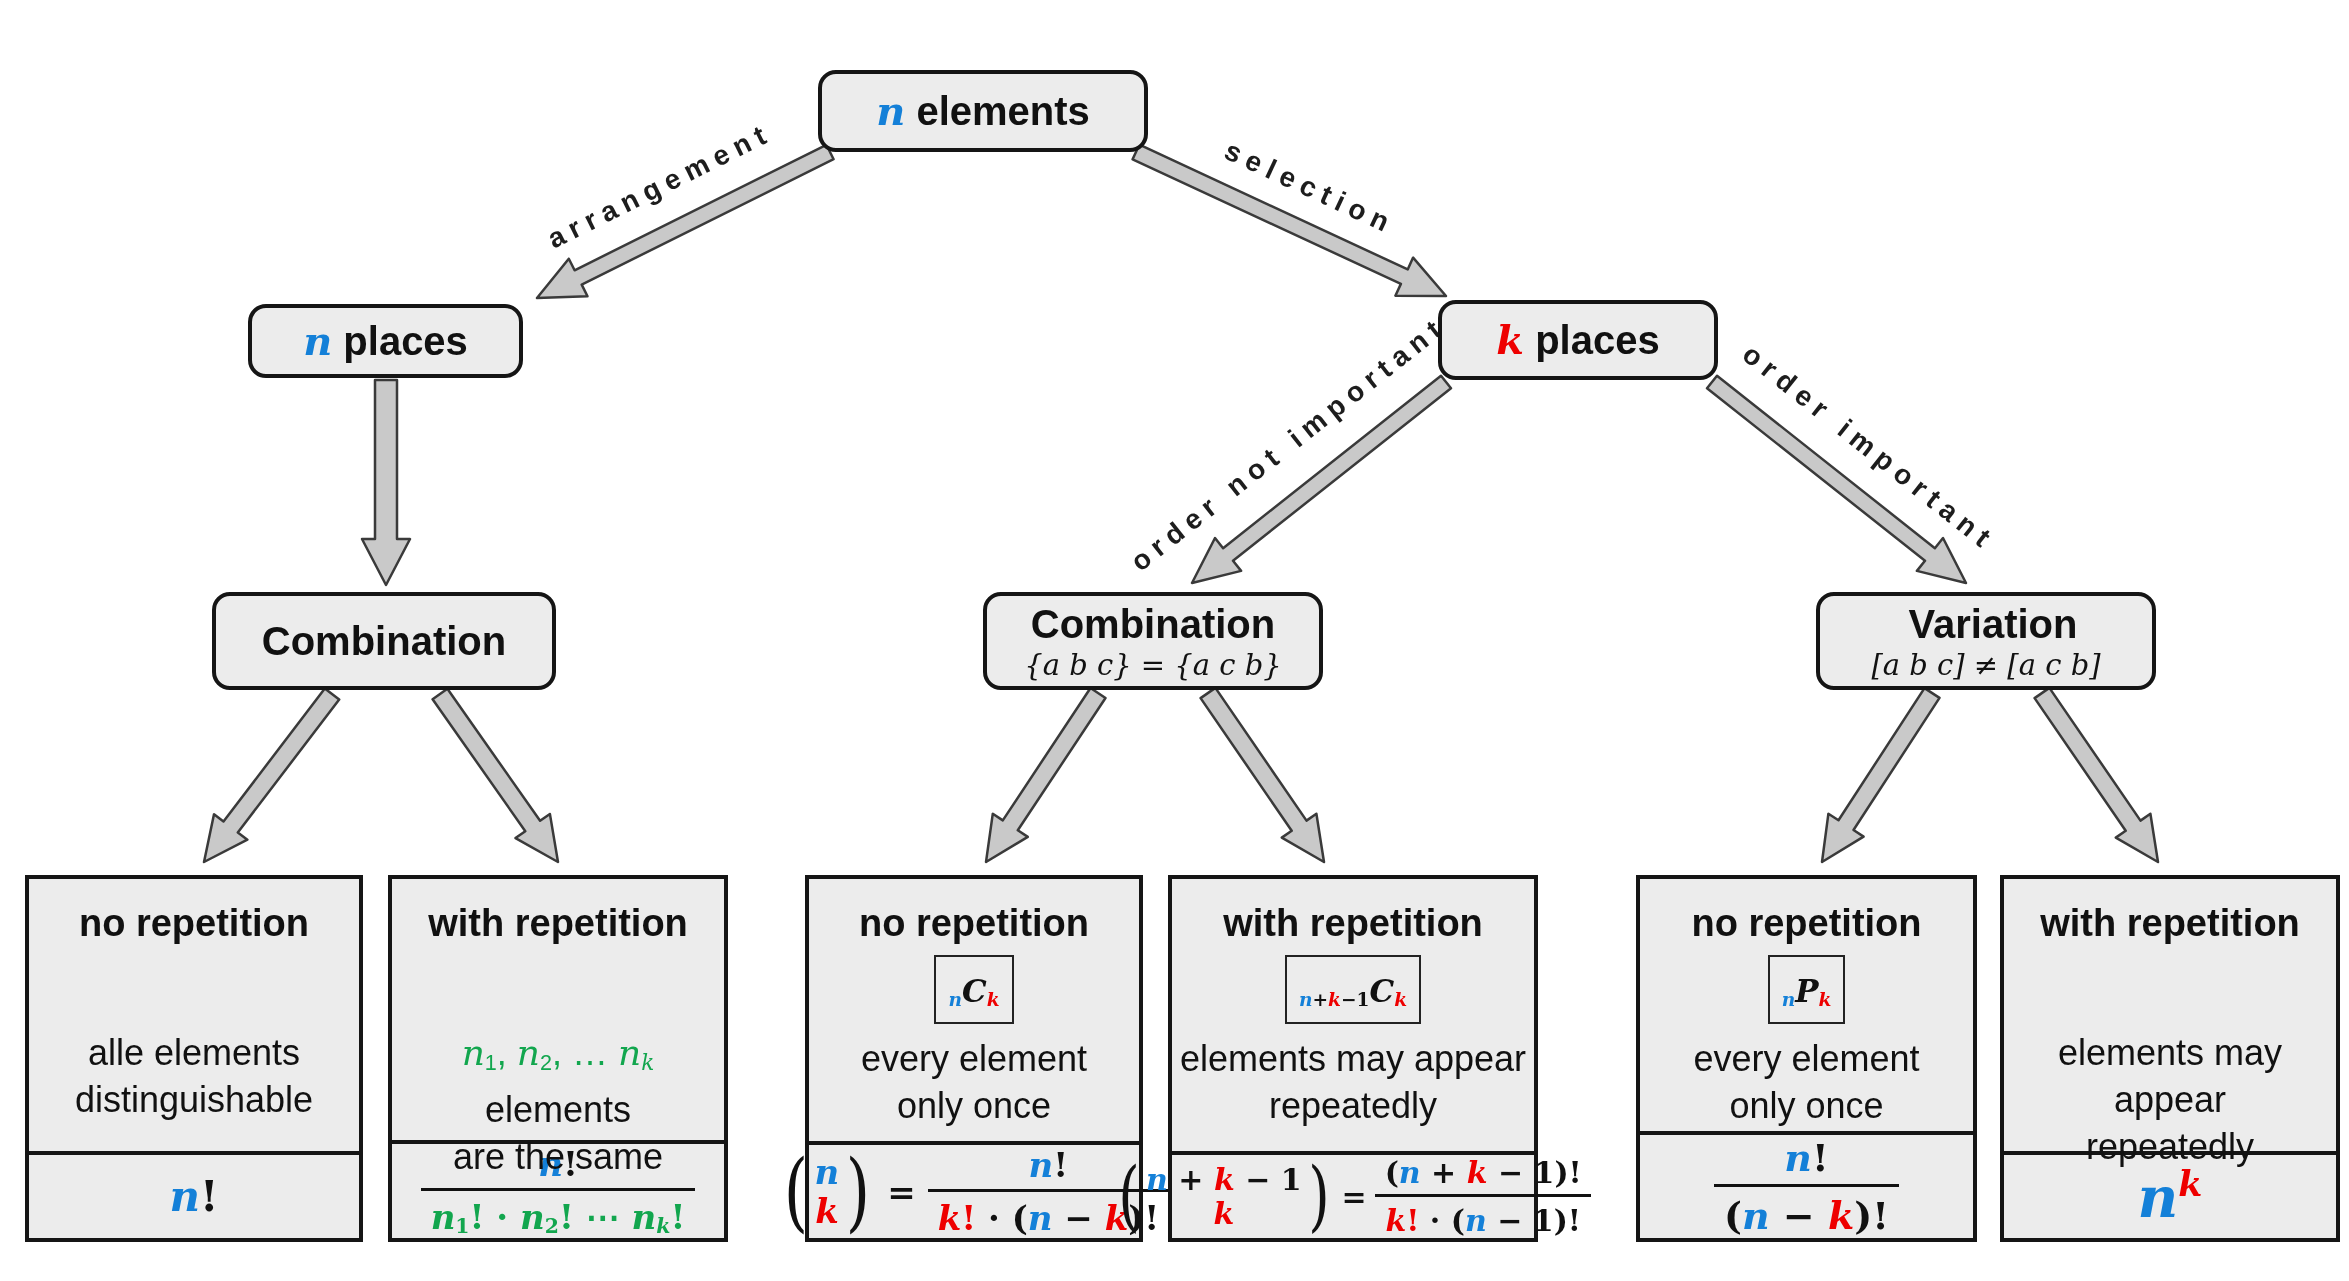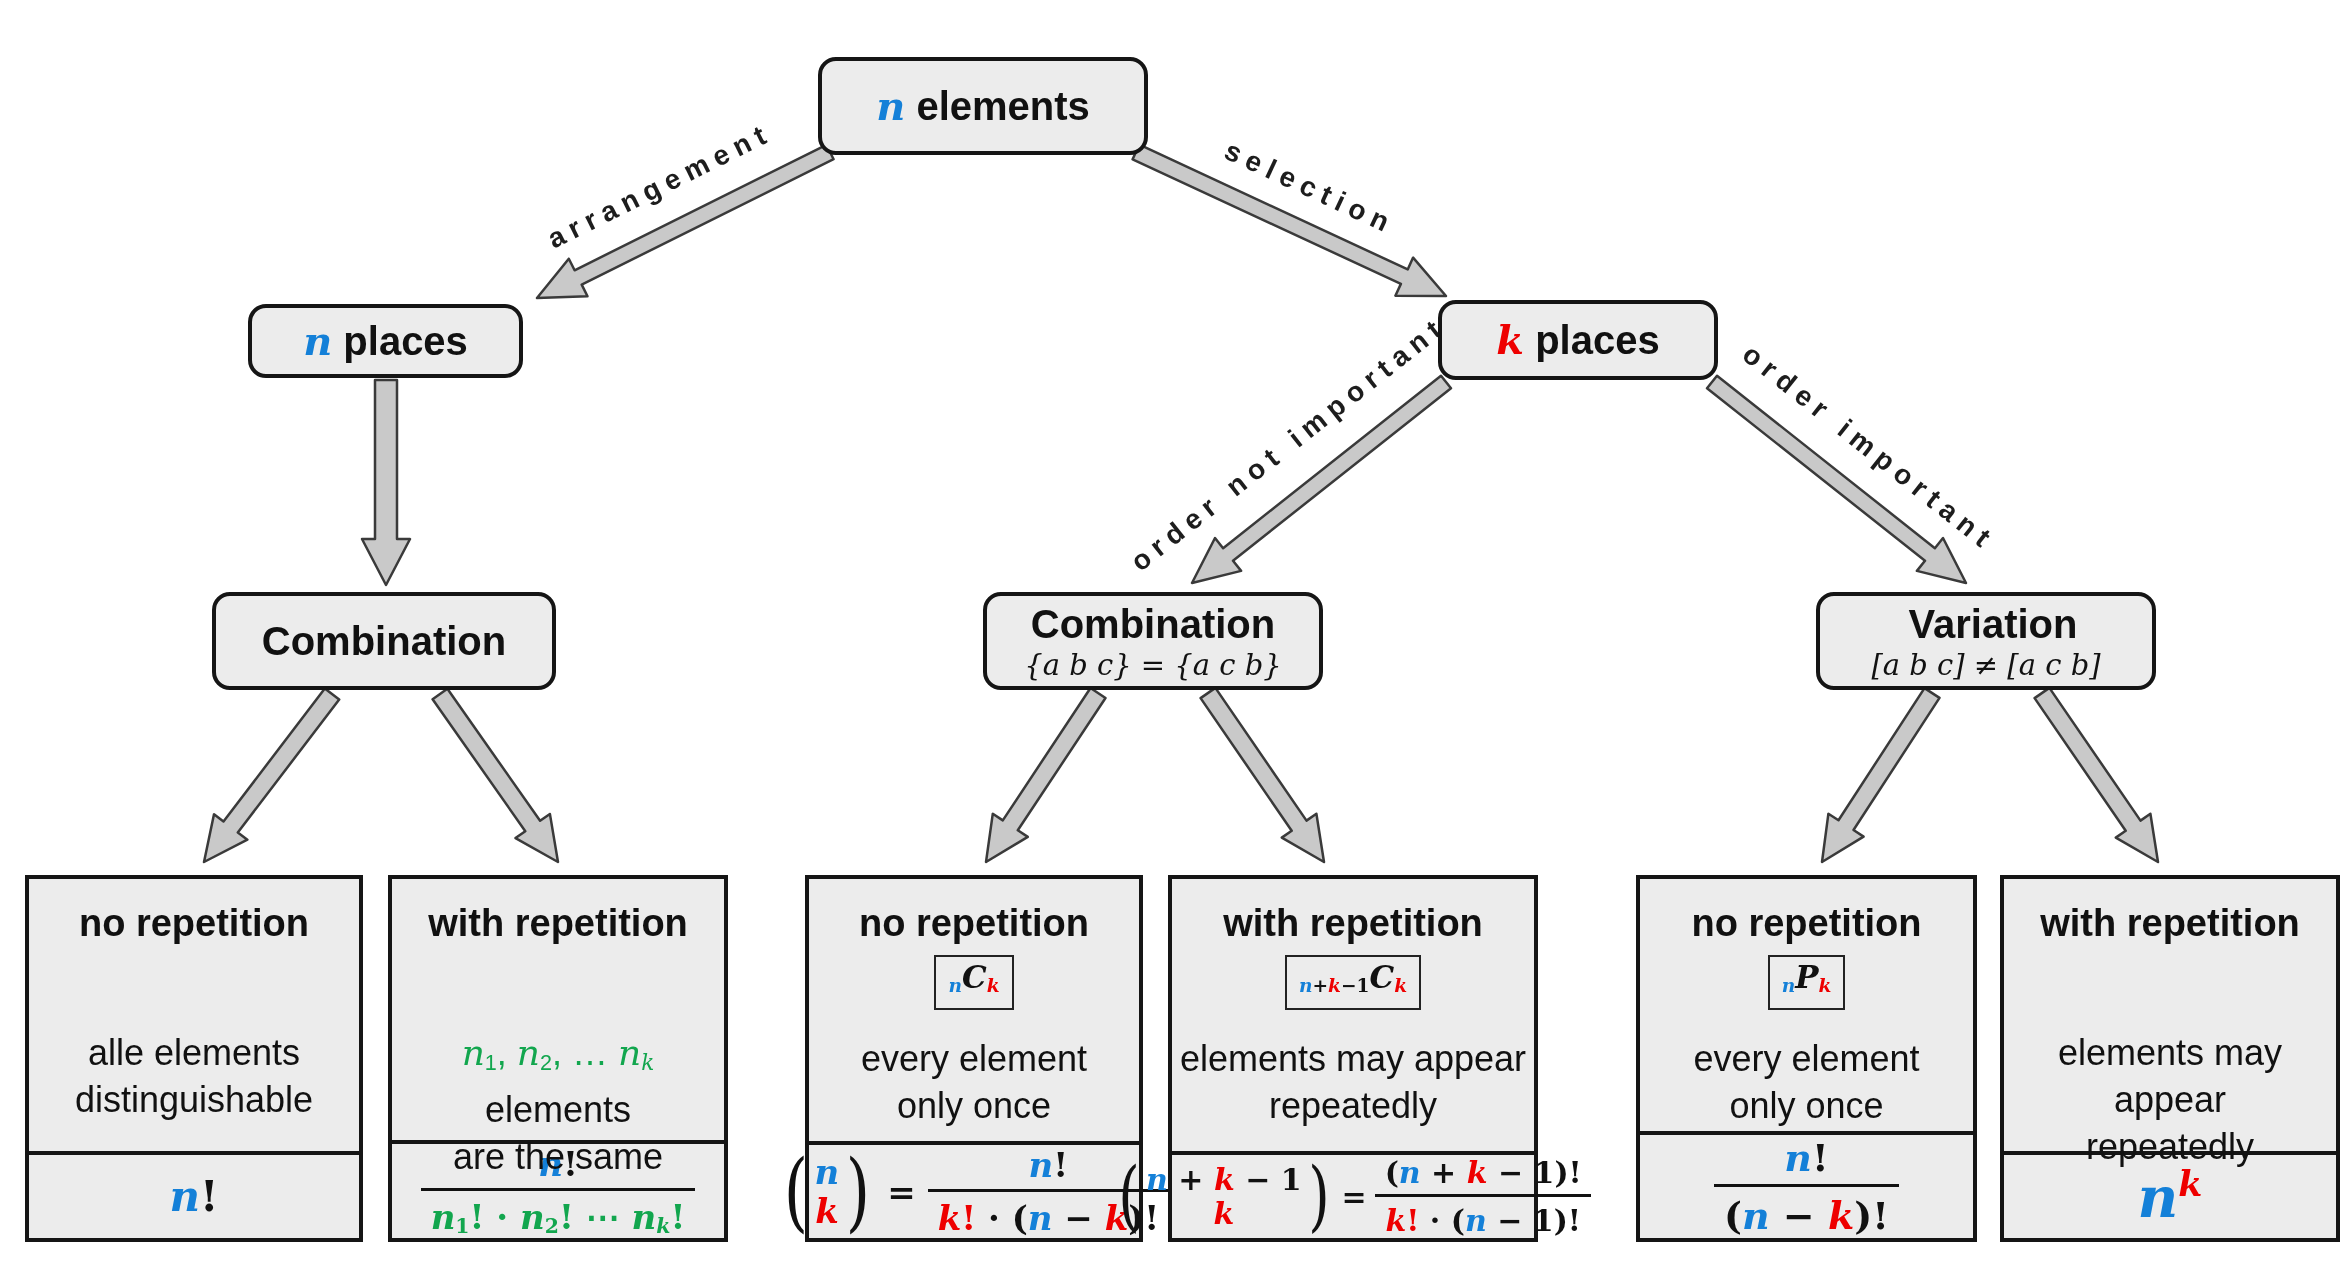"n elements" div.node { height: 98px -> 82px; top: 57px -> 70px }
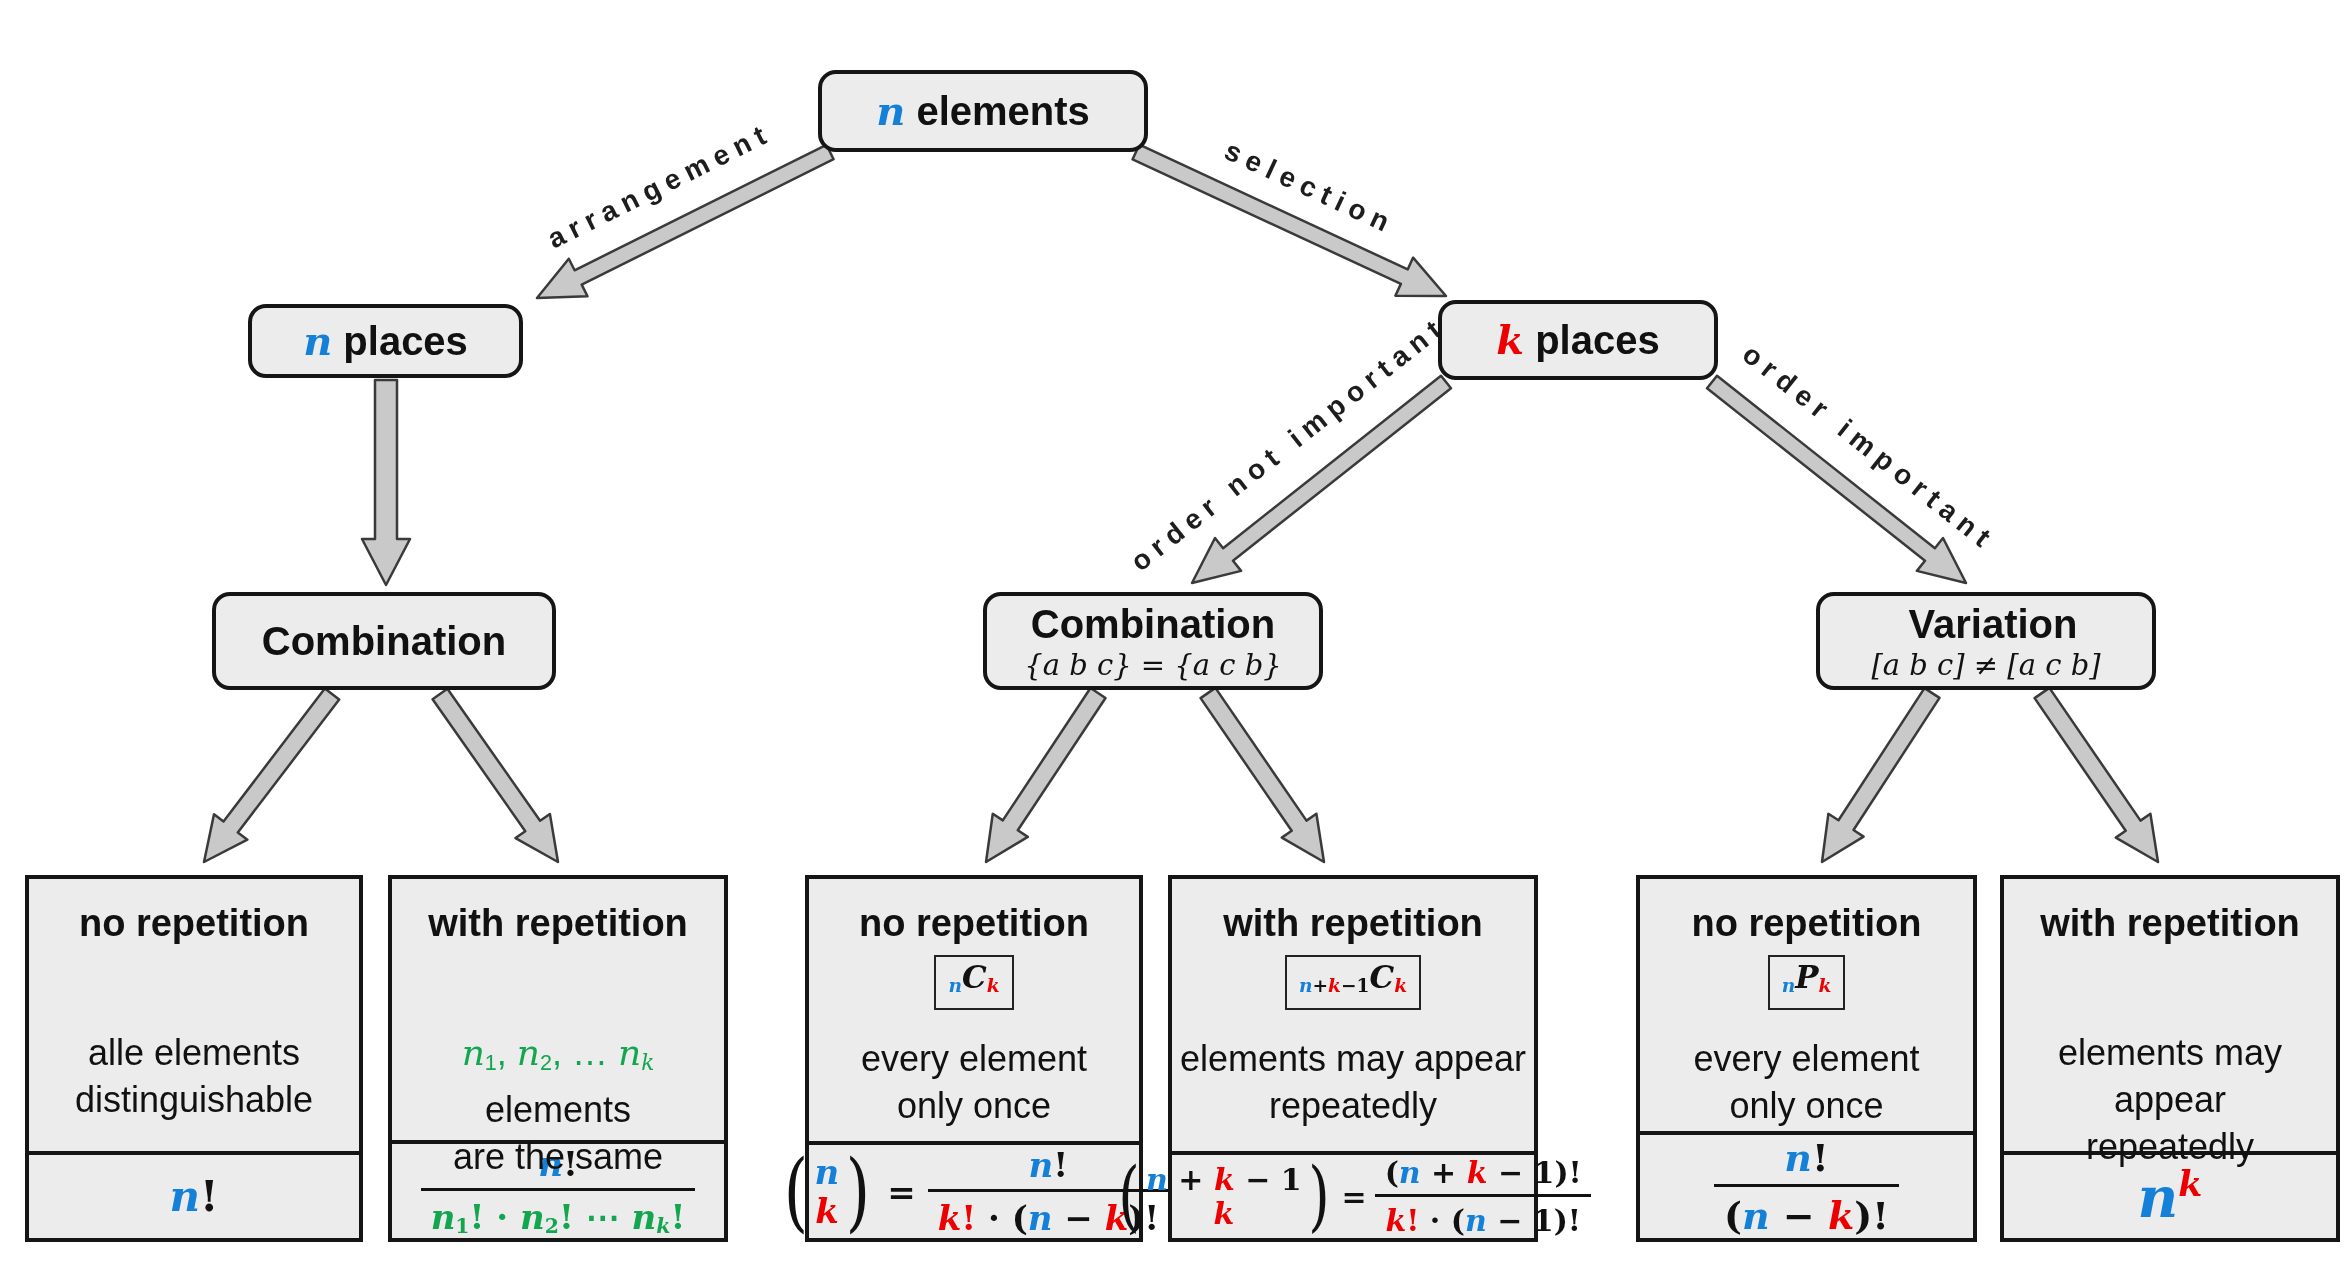"n C k" .badge { padding: 3px 12px 5px -> 17px 12px 5px }
